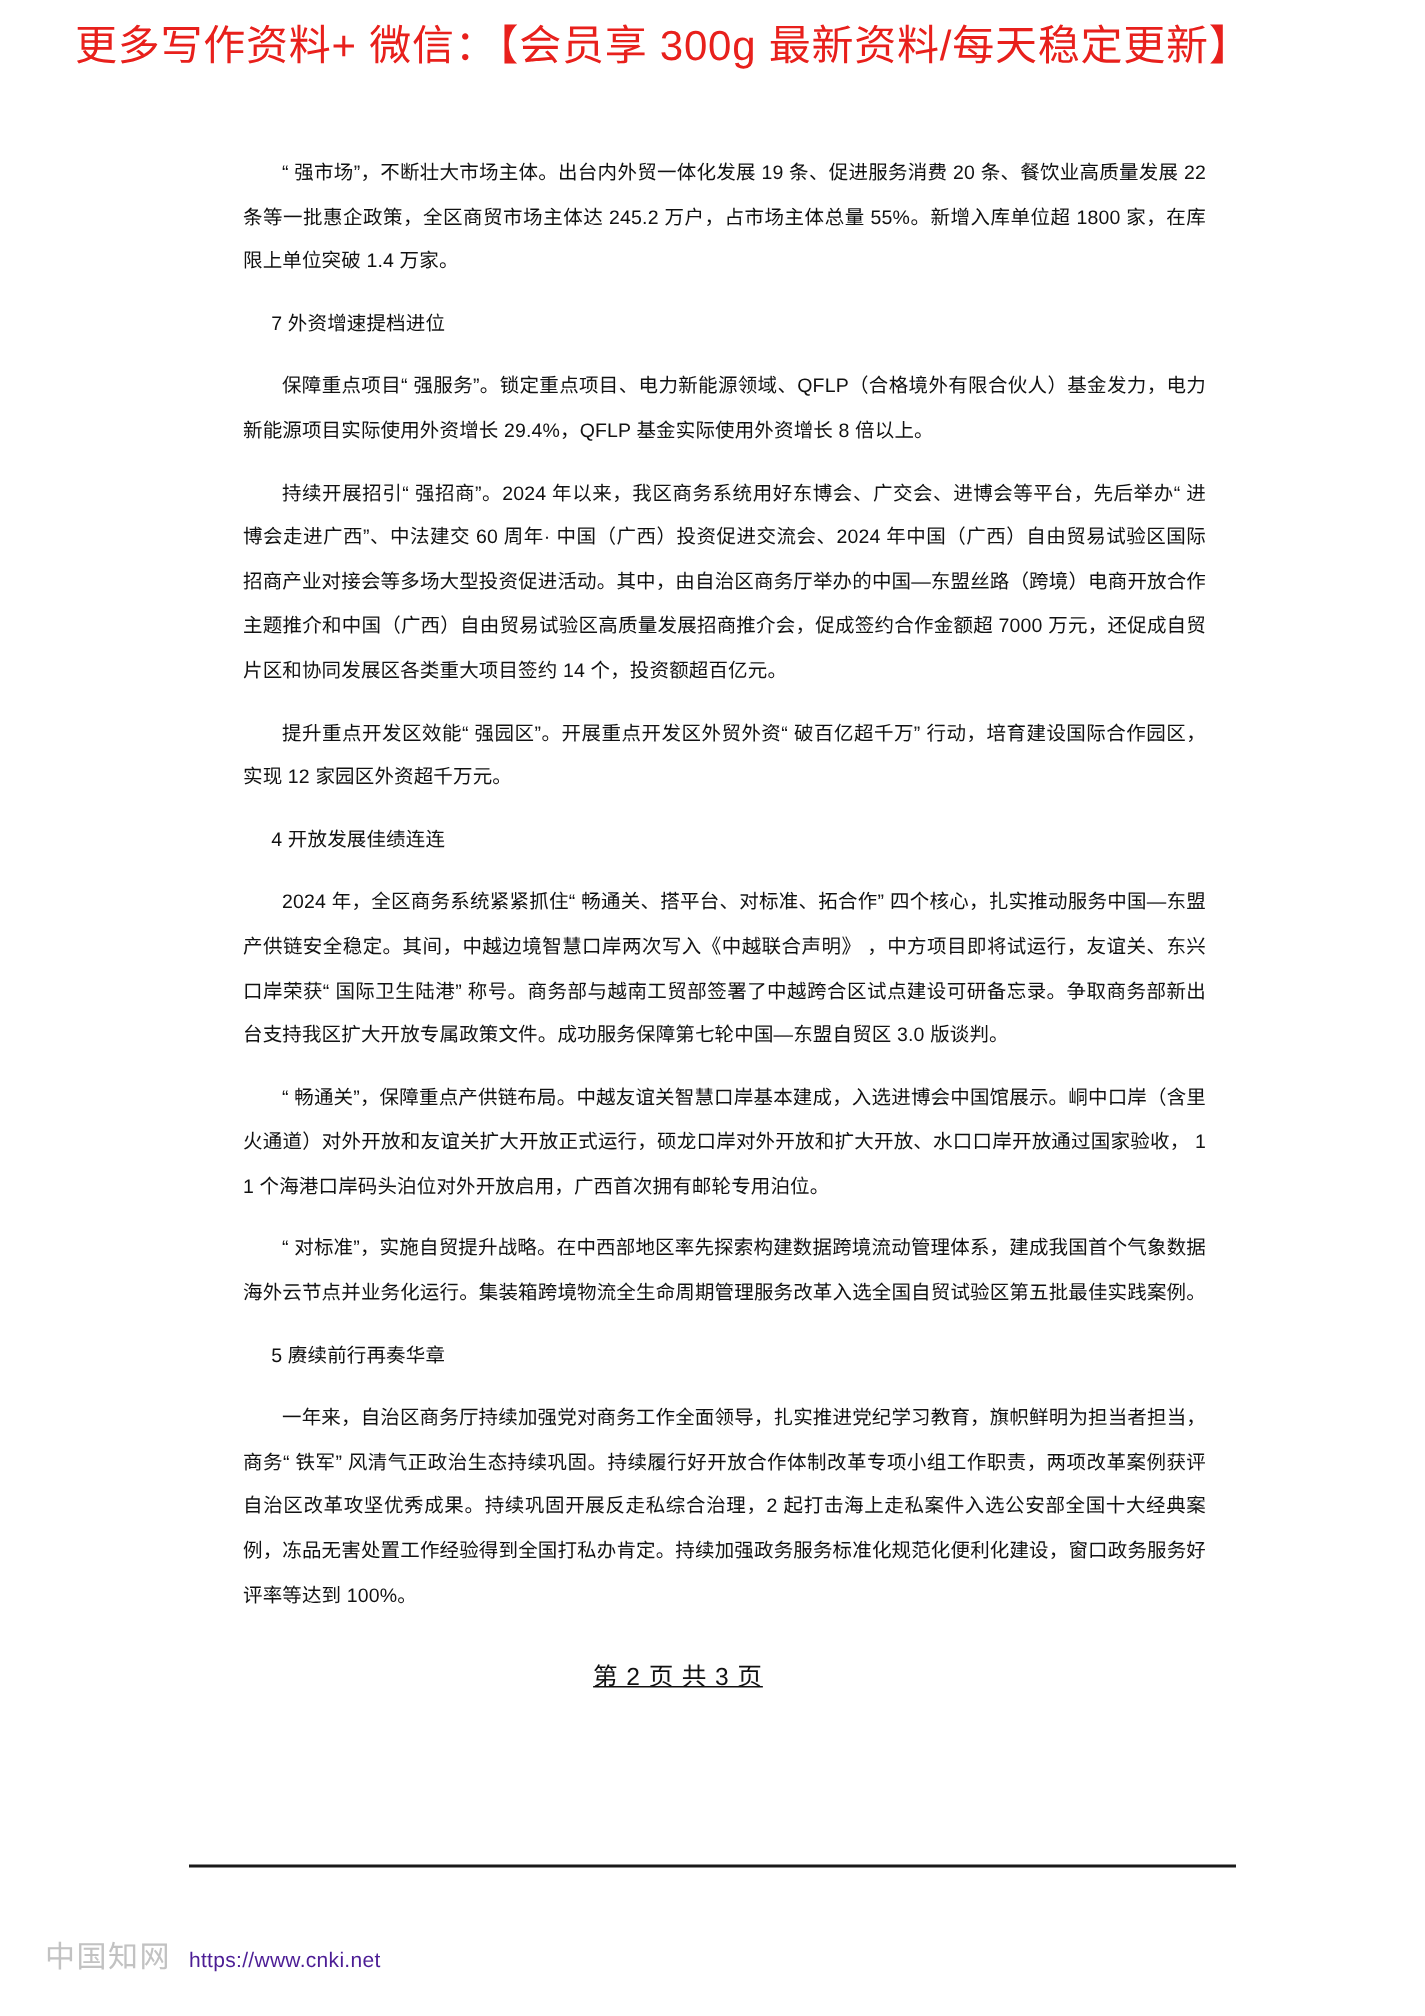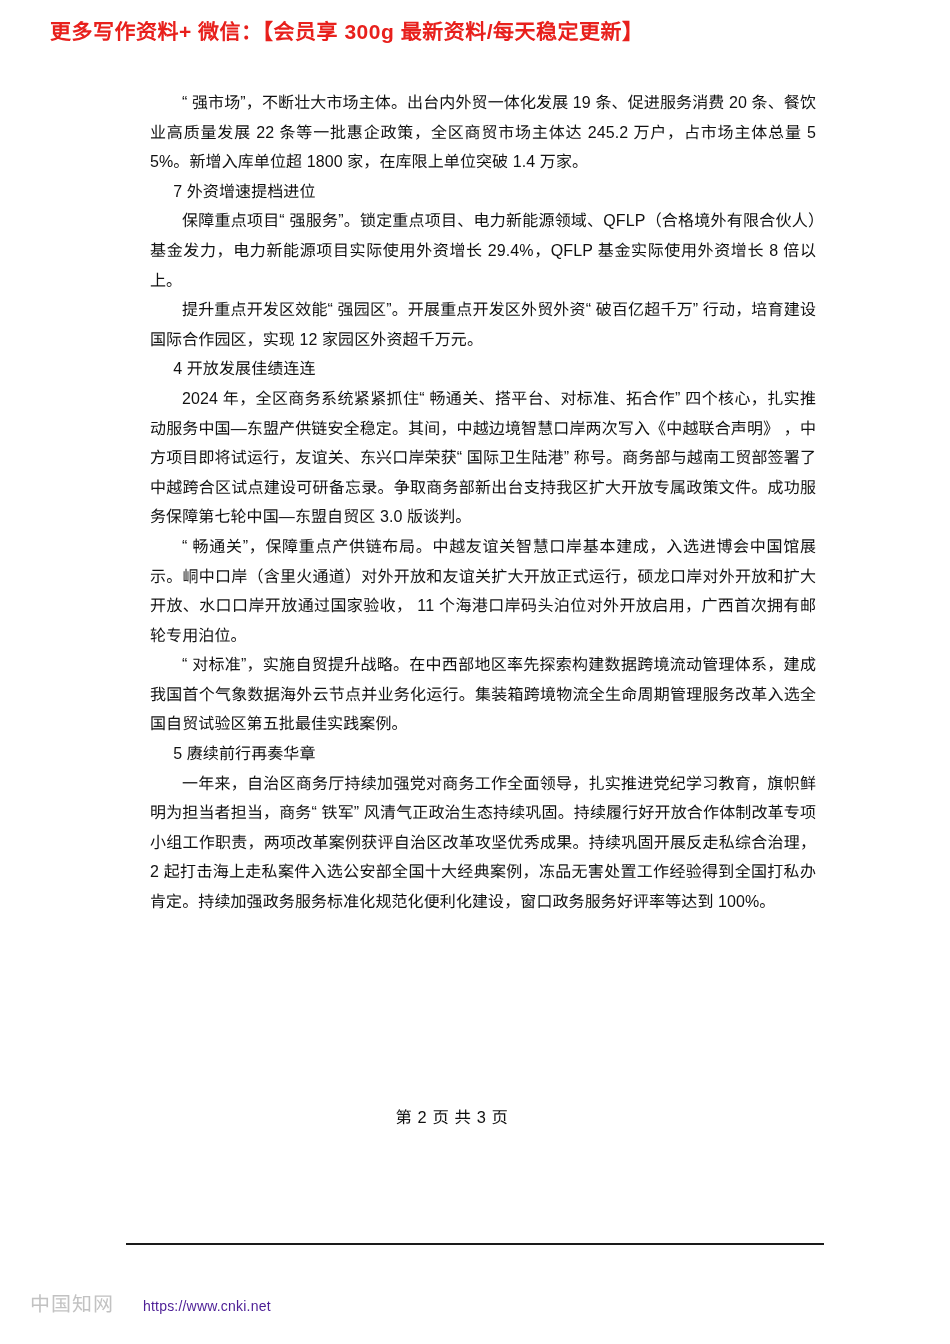"更多写作资料+ 微信：【会员享 300g 最新资料/每天稳定更新】" .promo-text { font-size: 21px -> 28px; font-weight: bold -> normal }
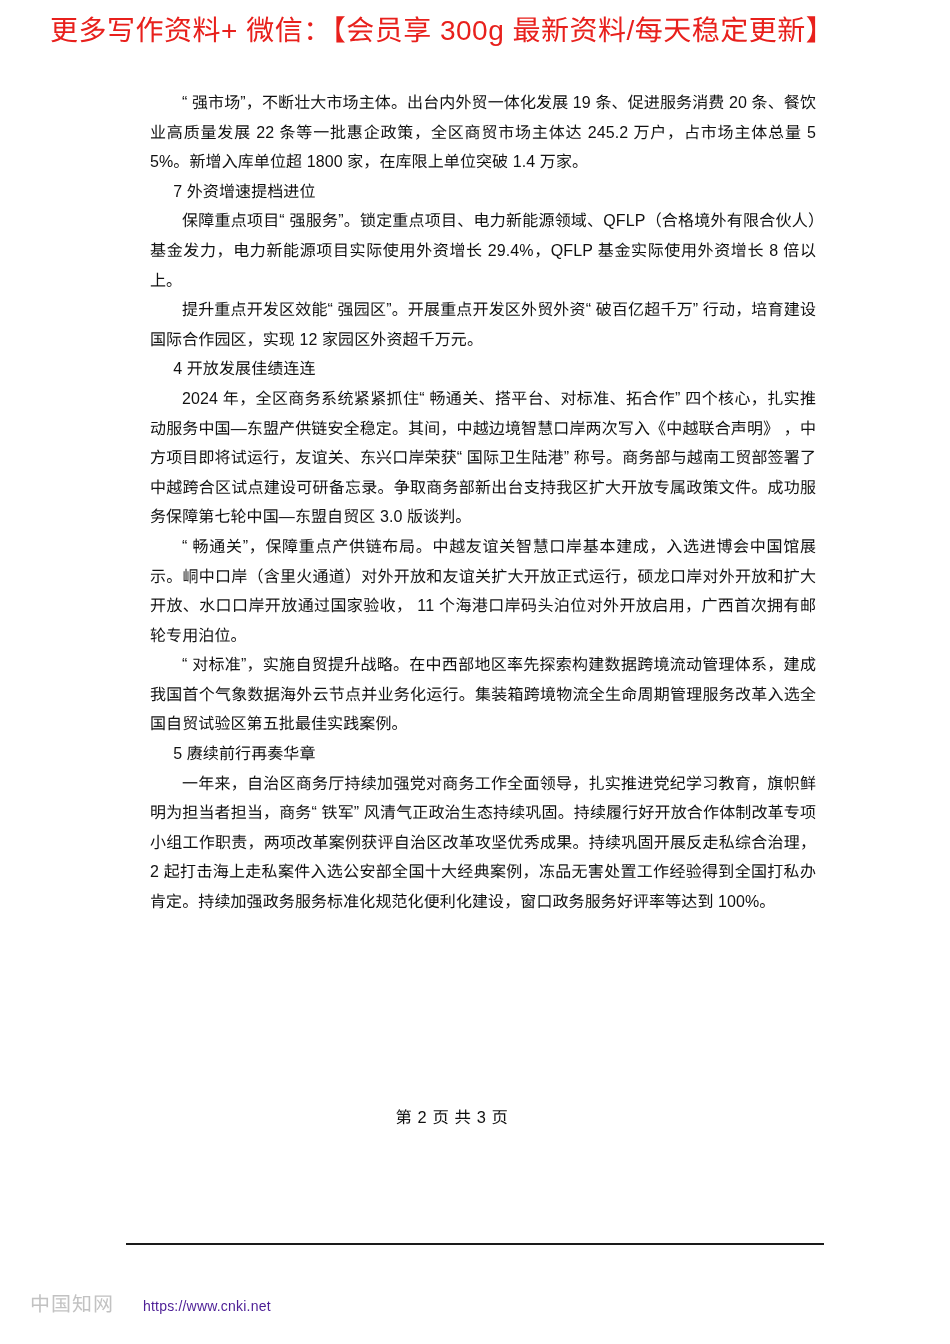"“ 强市场”，不断壮大市场主体。出台内外贸一体化发展 19 条、促进服务消费" .para { font-size: 16px -> 13px; margin: 0 -> 12px }
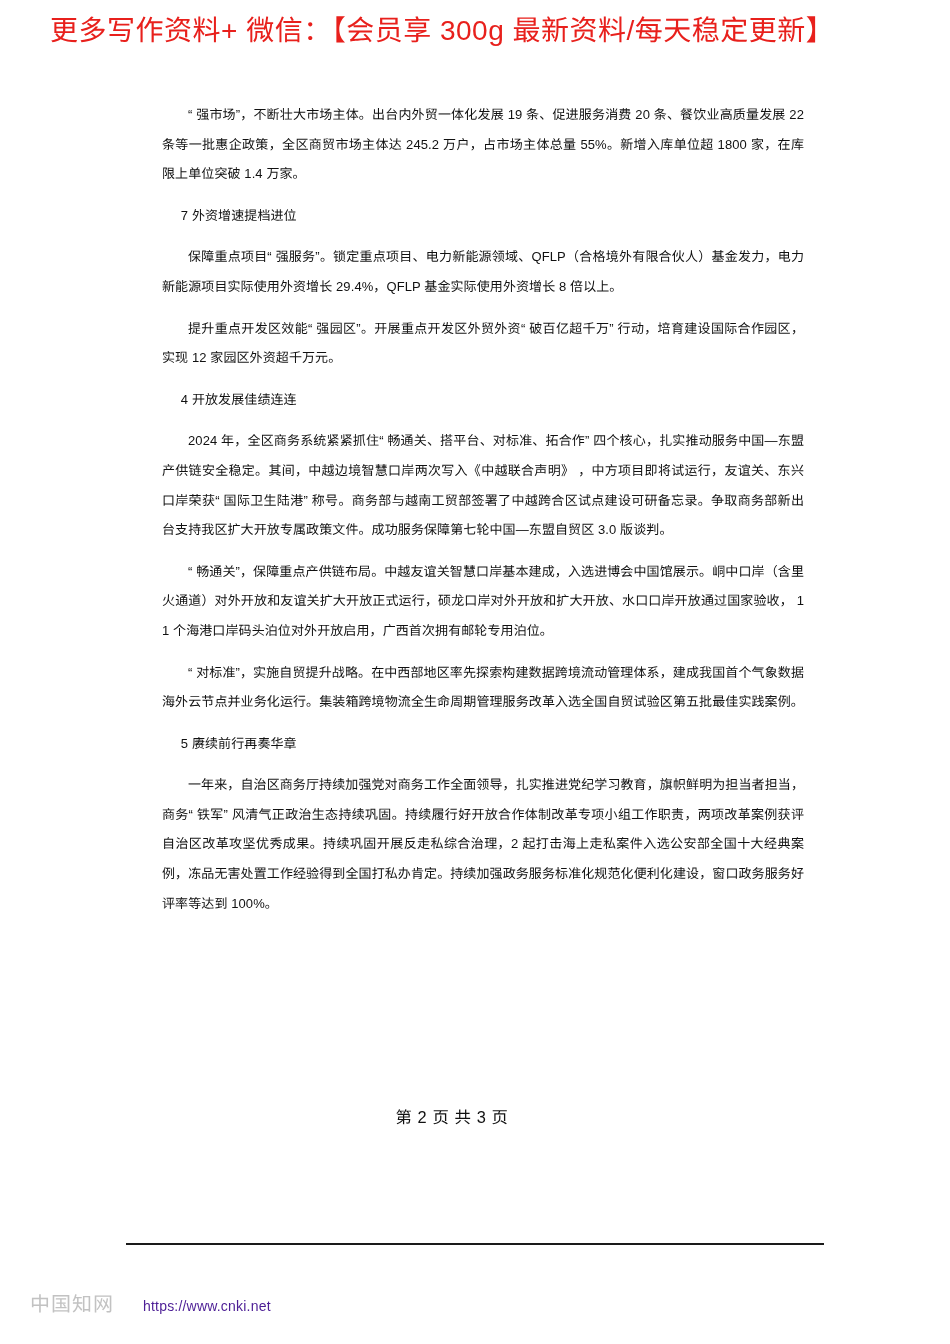"持续开展招引“ 强招商”。2024" p.para { html: none -> <p>持续开展招引“ 强招商”。2024 年以来，我区商务系统用好东博会、广交会、进博会等平台，先后举办“ 进博会走进广西”、中法建交 60 周年· 中国（广西）投资促进交流会、2024 年中国（广西）自由贸易试验区国际招商产业对接会等多场大型投资促进活动。其中，由自治区商务厅举办的中国—东盟丝路（跨境）电商开放合作主题推介和中国（广西）自由贸易试验区高质量发展招商推介会，促成签约合作金额超 7000 万元，还促成自贸片区和协同发展区各类重大项目签约 14 个，投资额超百亿元。</p> }
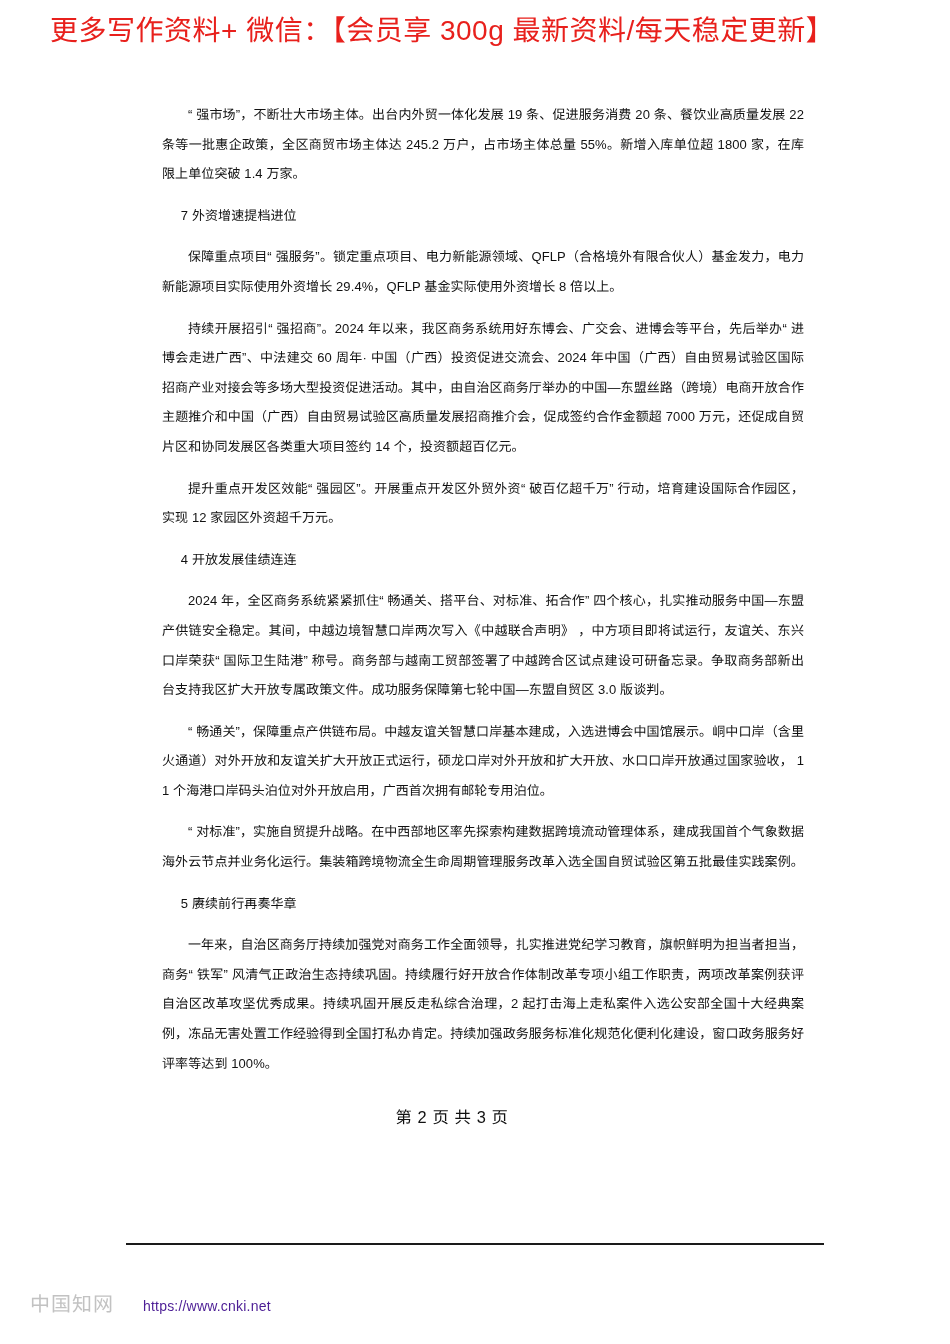"第 2 页 共 3" .page-number { text-decoration: none -> underline }
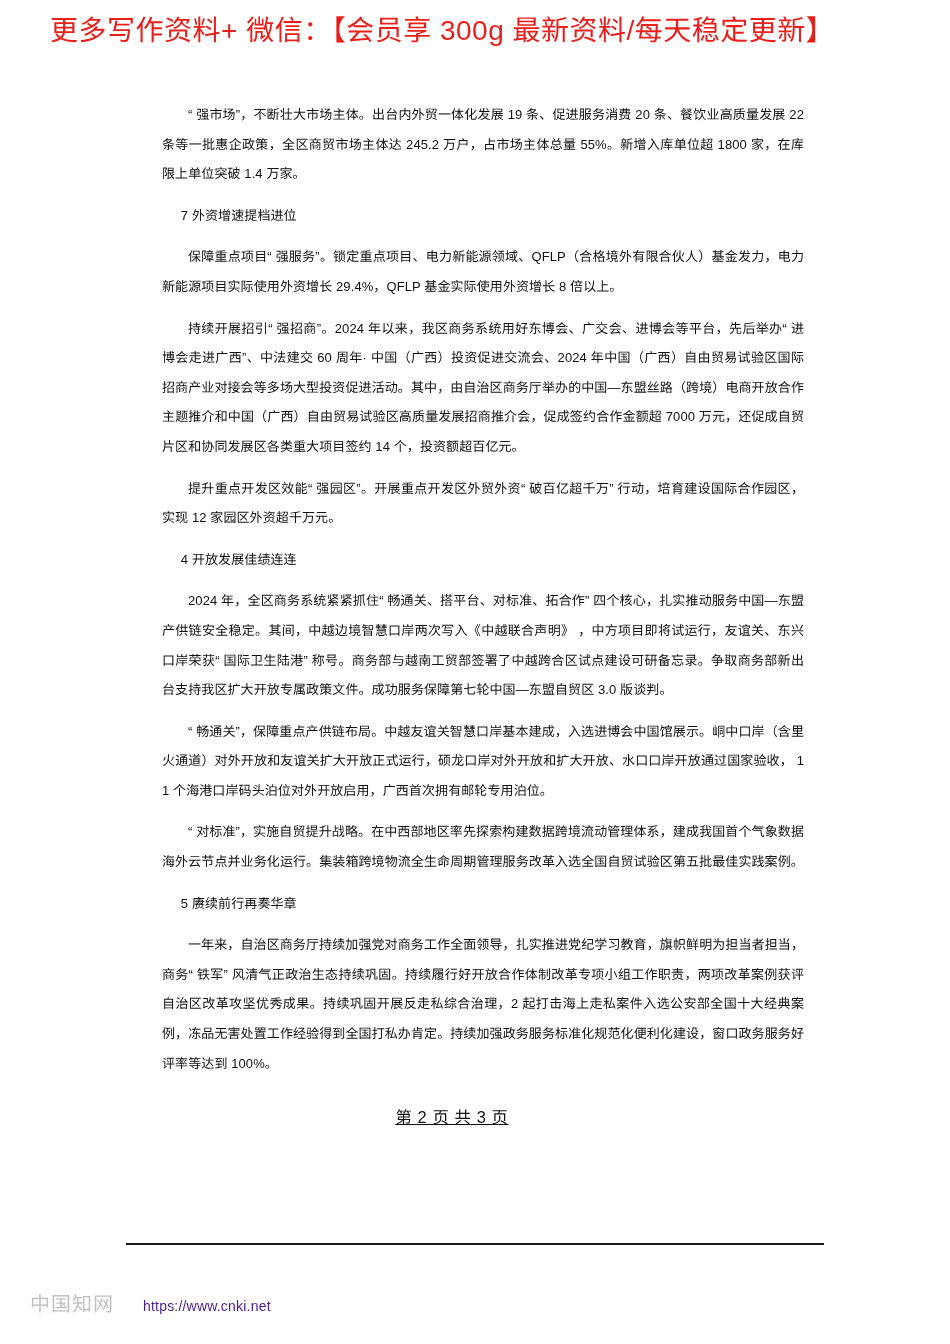"中国知网" .cnki-watermark { gap: 29px -> 12px }
